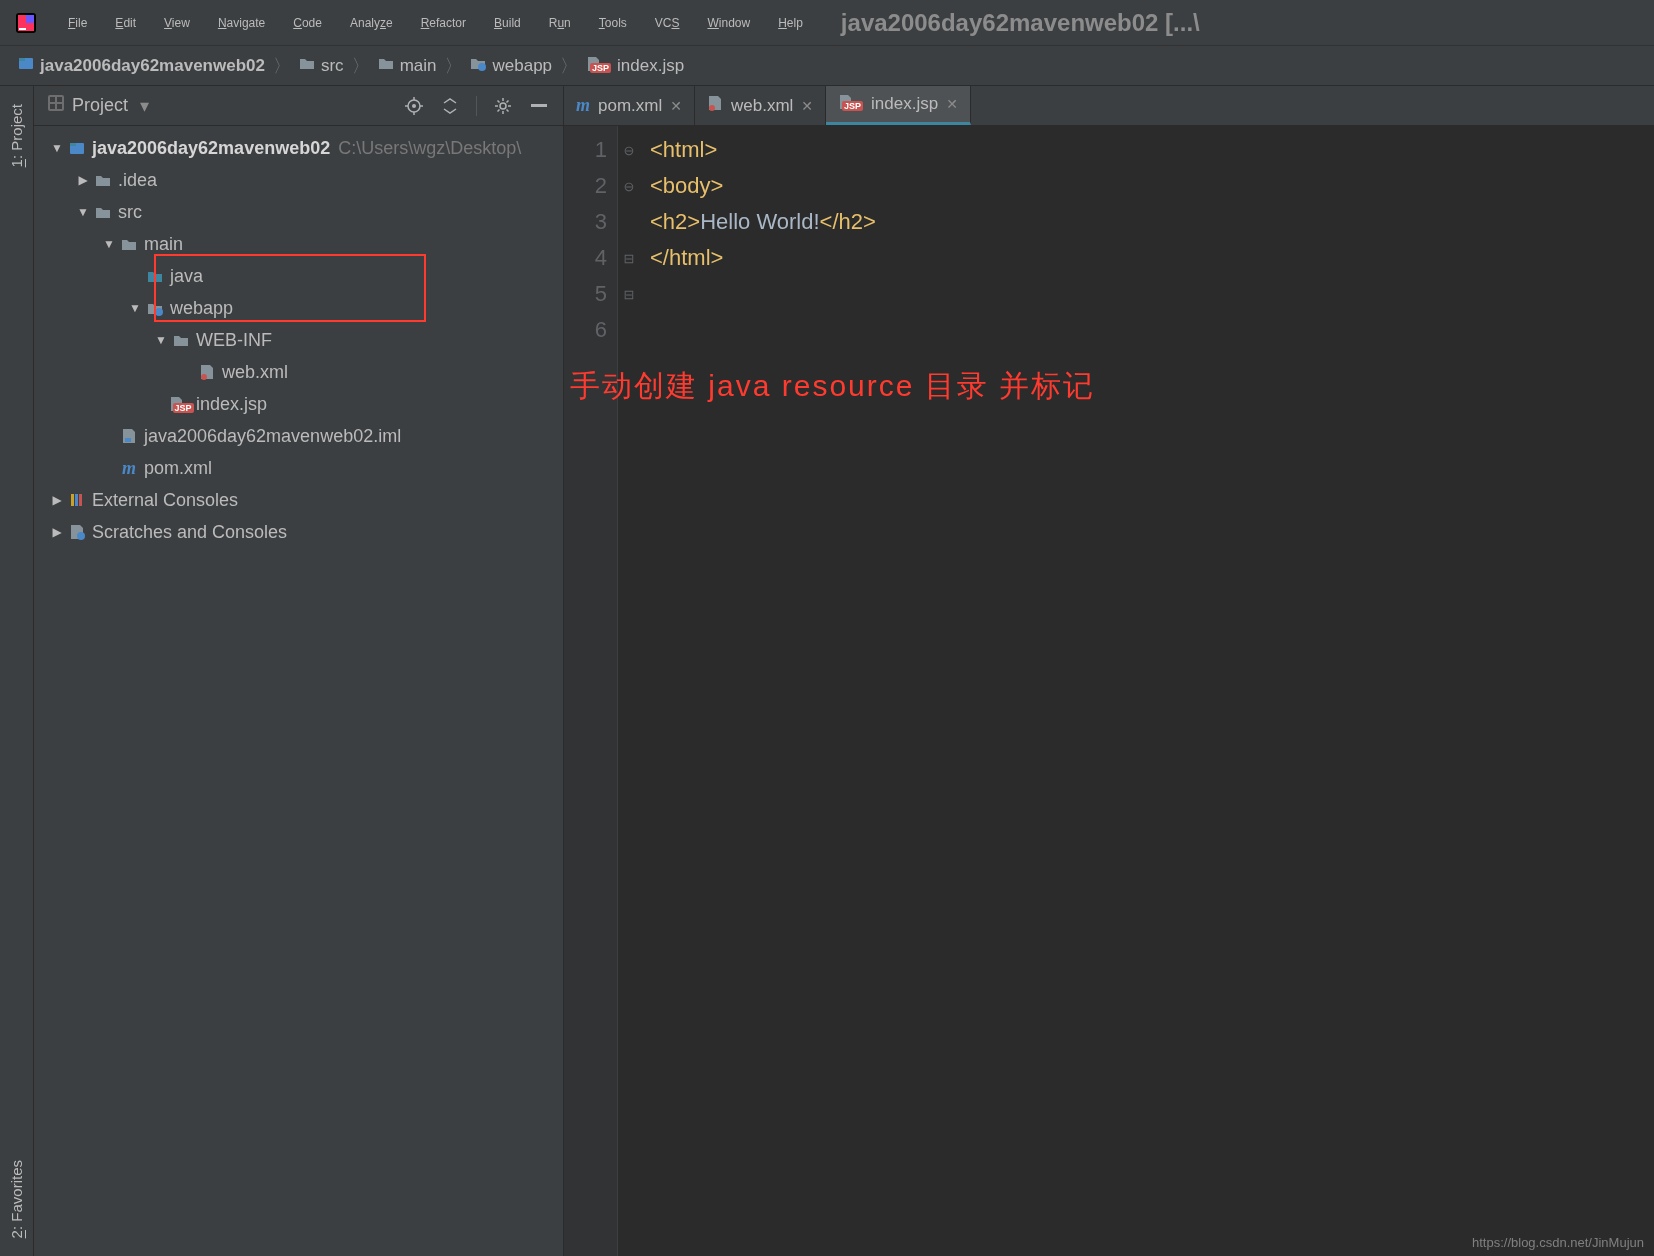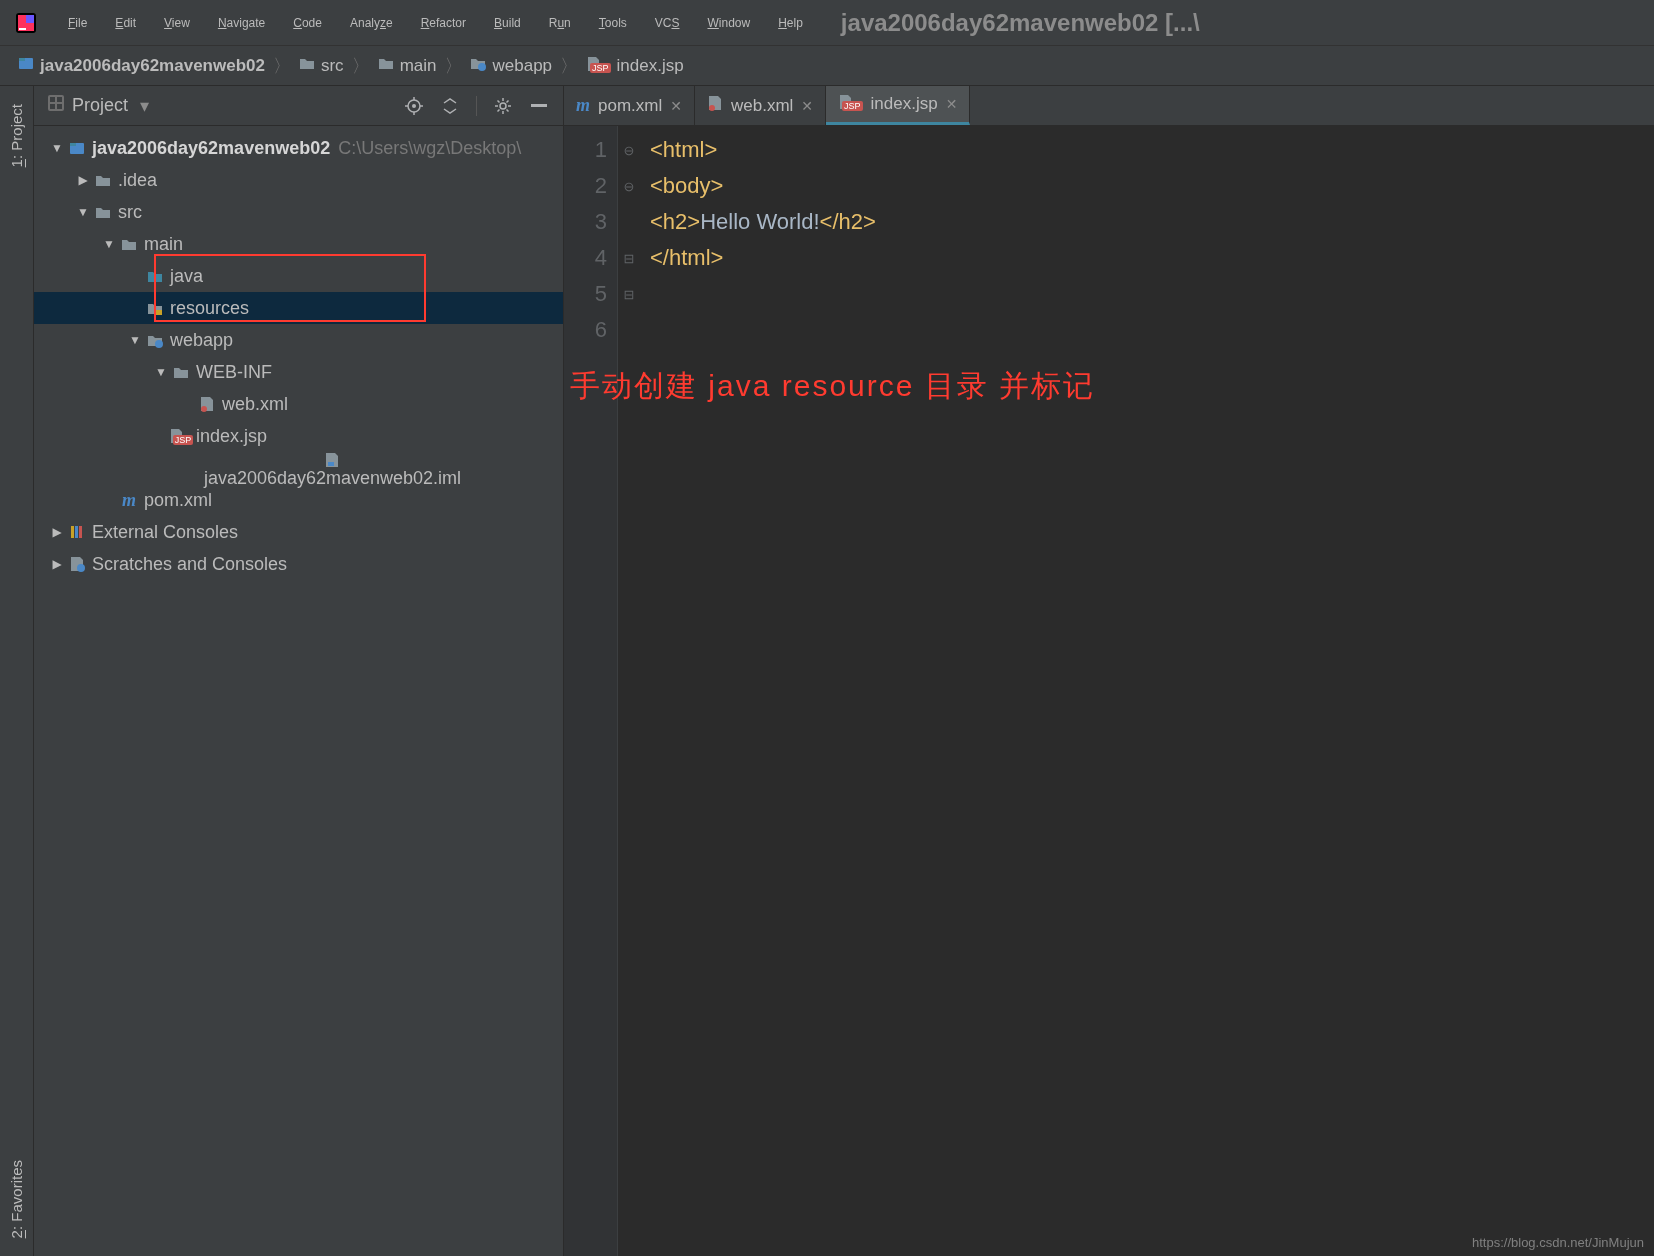"JSP" .jsp-badge { font-weight: normal -> bold }
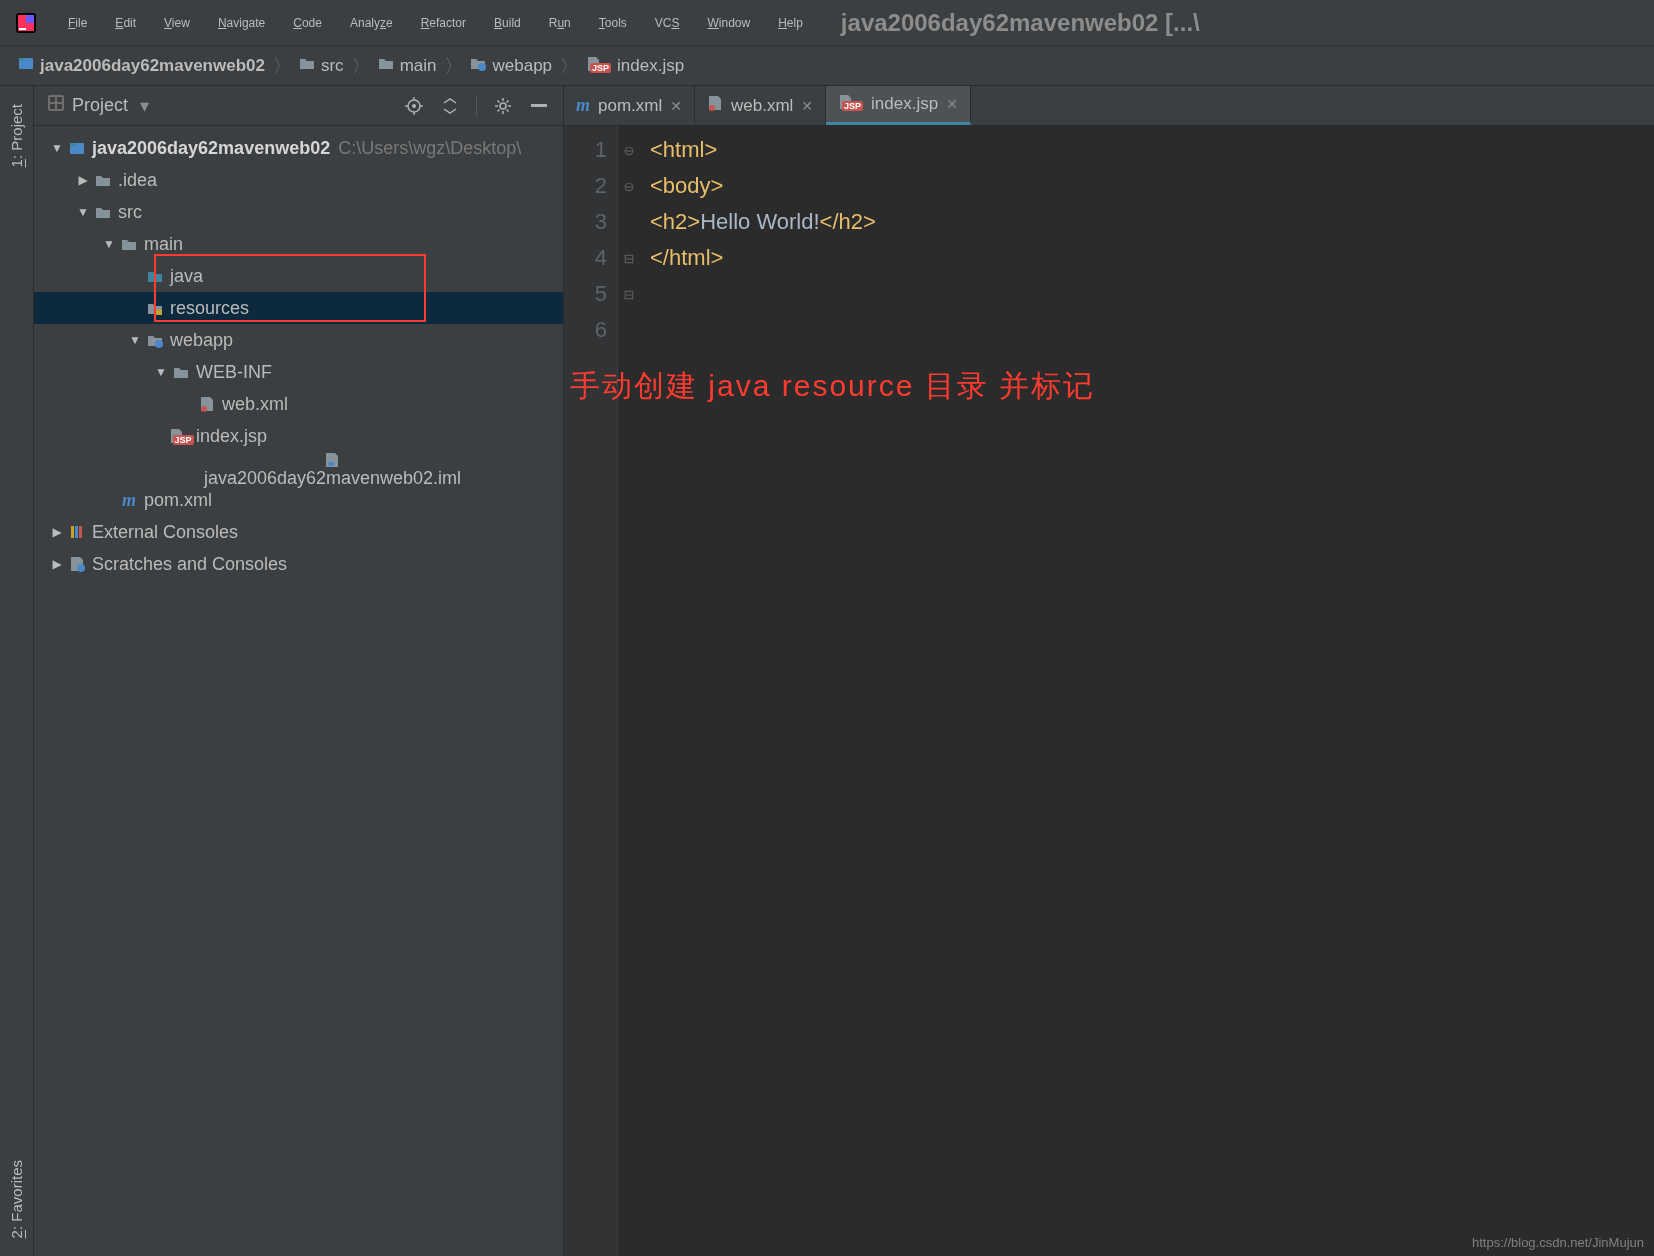"resources" div.tree-row { html: <div> <span></span> <span> <svg> <path></path> <rect></rect> </svg> </span> <span>resources</span> </div> -> none }
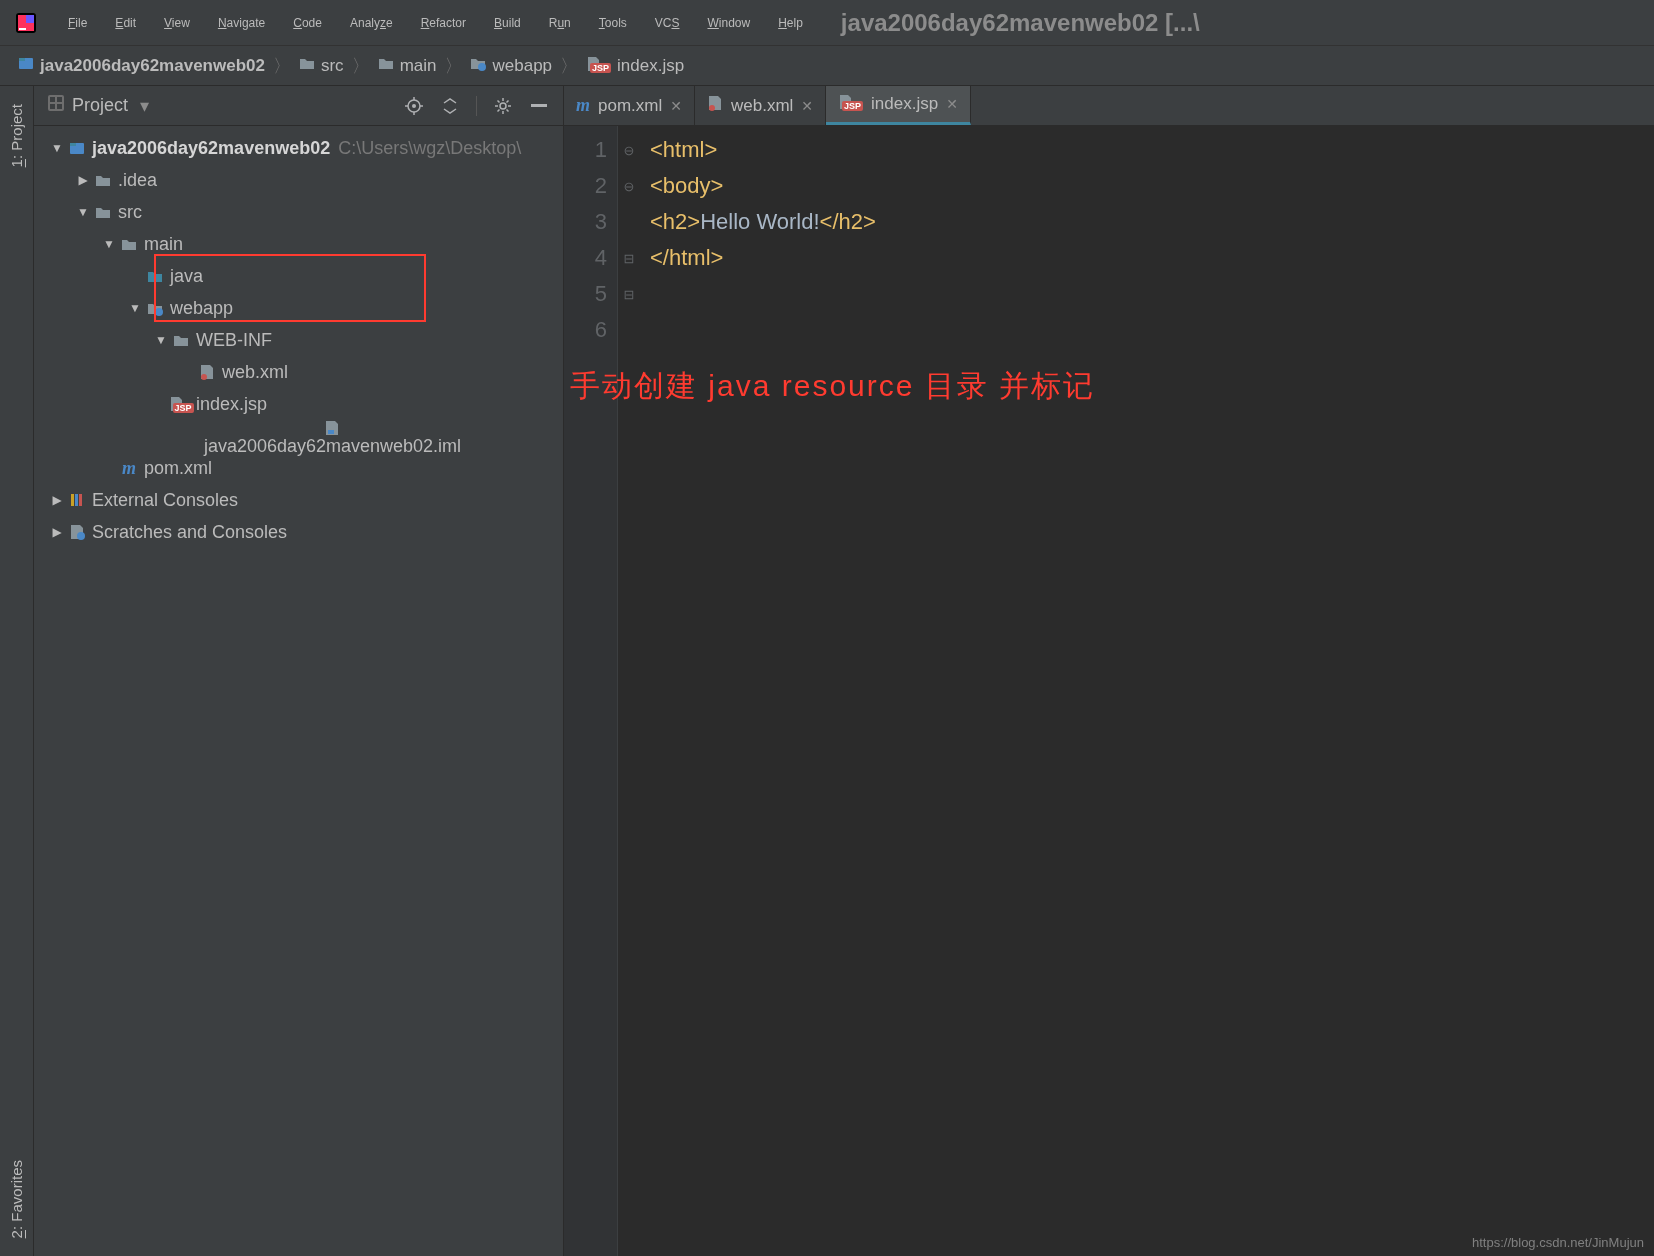"java2006day62mavenweb02.iml" div.tree-row { flex-direction: column -> none }
